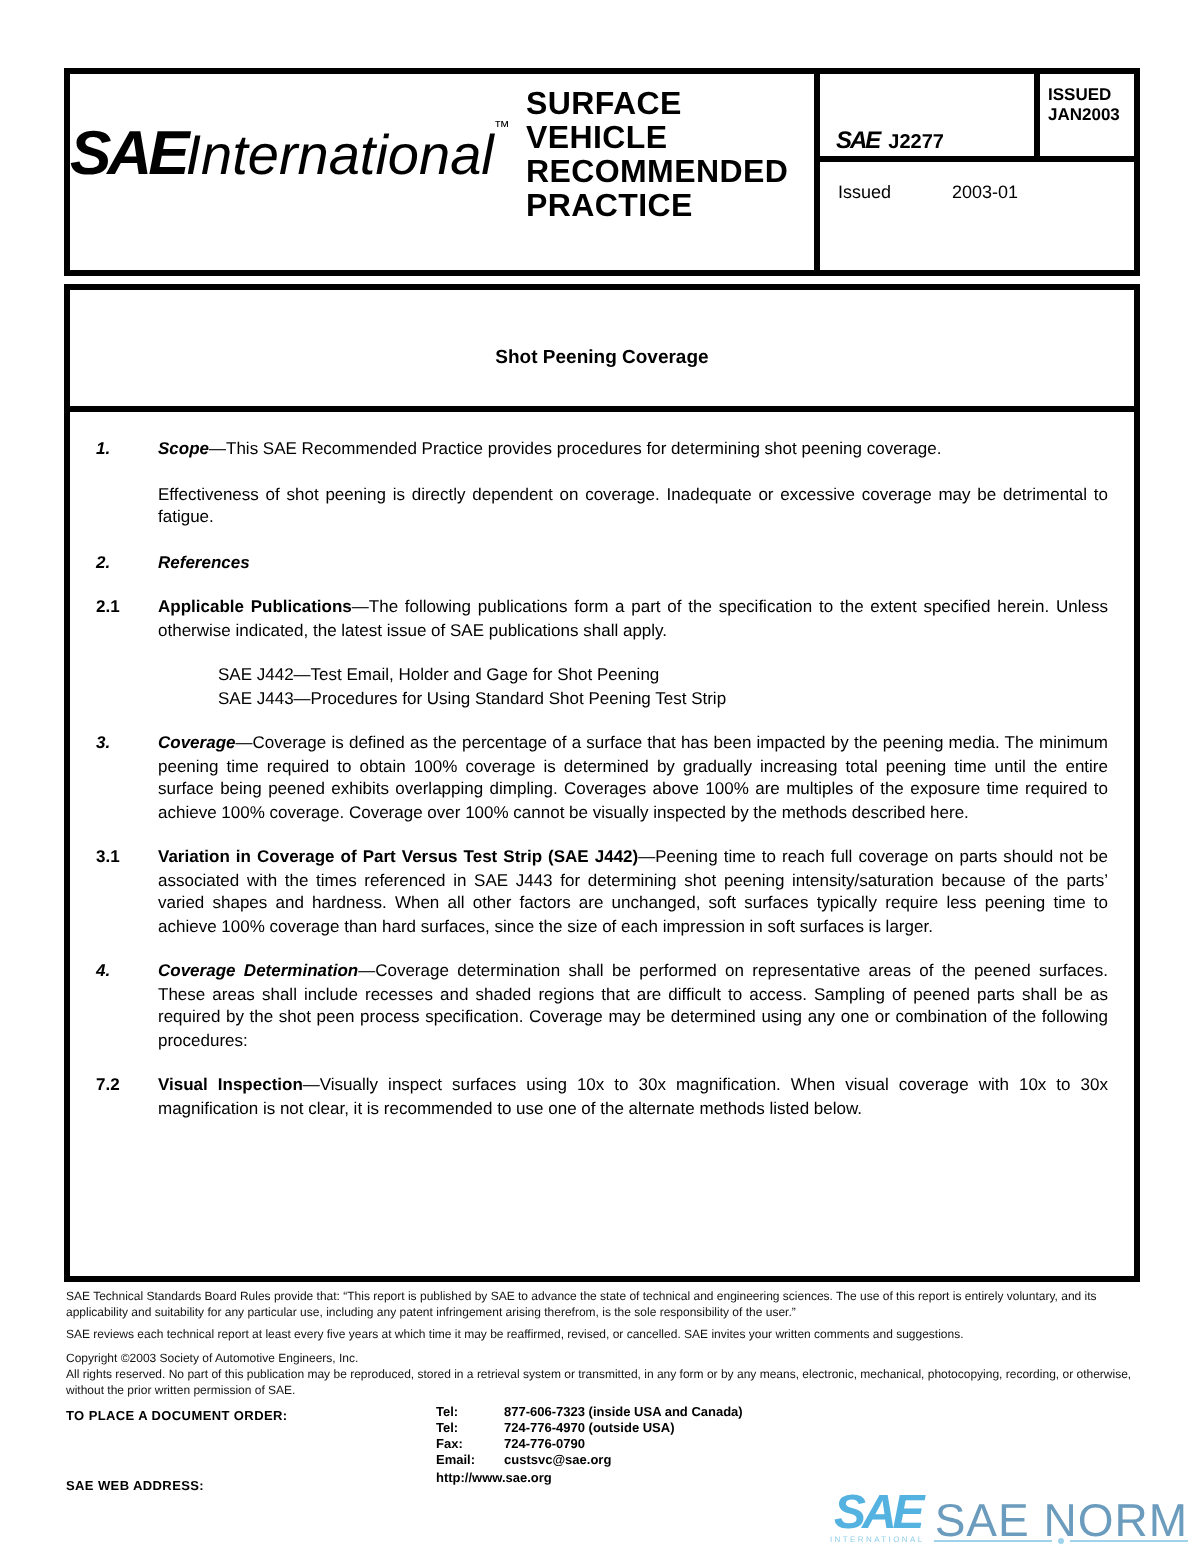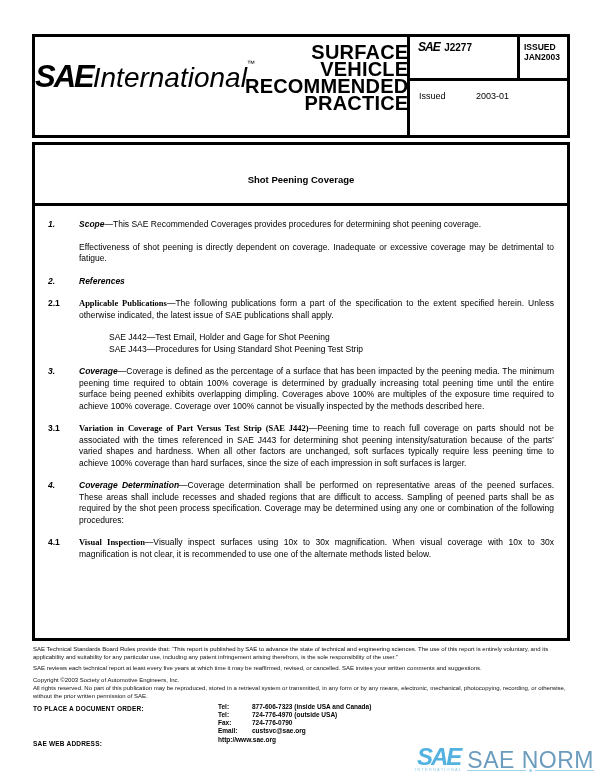"SURFACE" .doc-type { font-size: 20px -> 16px; left: 210px -> 228px; text-align: right -> none }
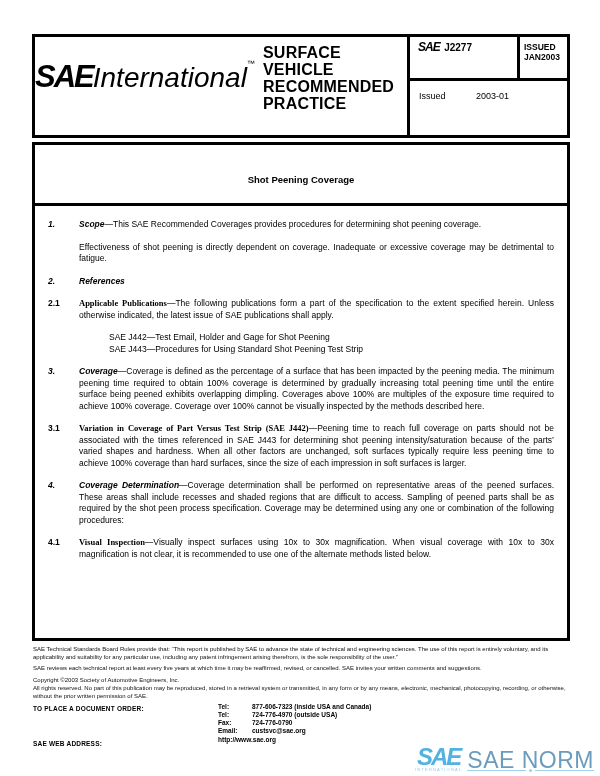"SAE J2277" .cell-code { padding: 0 0 0 8px -> 24px 0 0 8px }
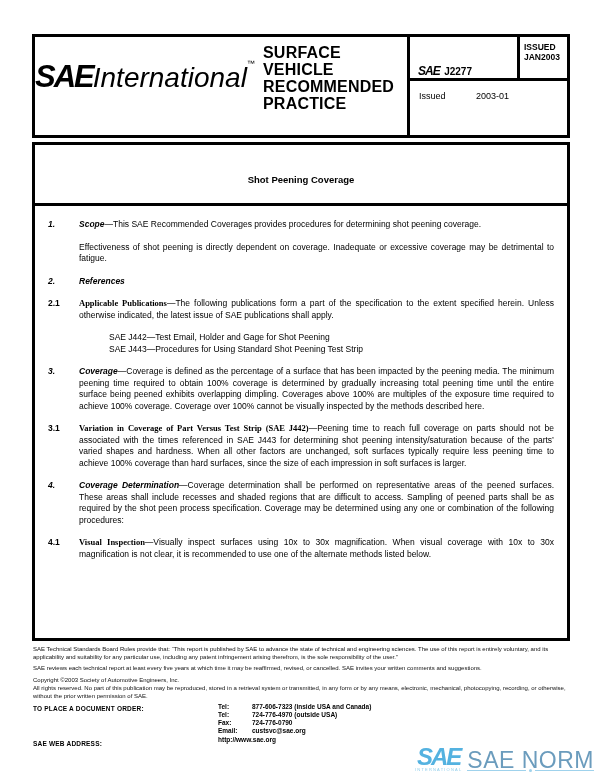"—This SAE Recommended Coverages provides" span { text: Coverages -> Practice }
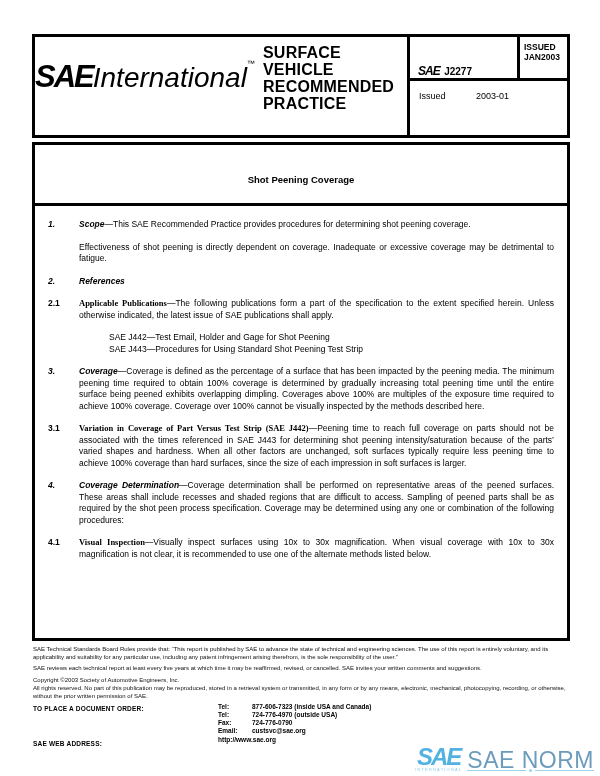"Applicable Publications" .lead-b { font-family: Liberation Serif, serif -> none }
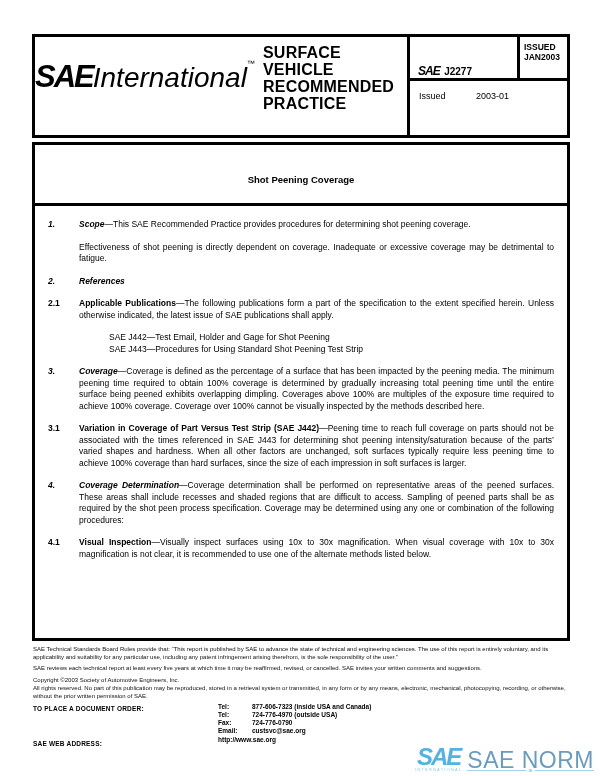"4.1" span.sec-num { text: 4.1 -> 7.2 }
